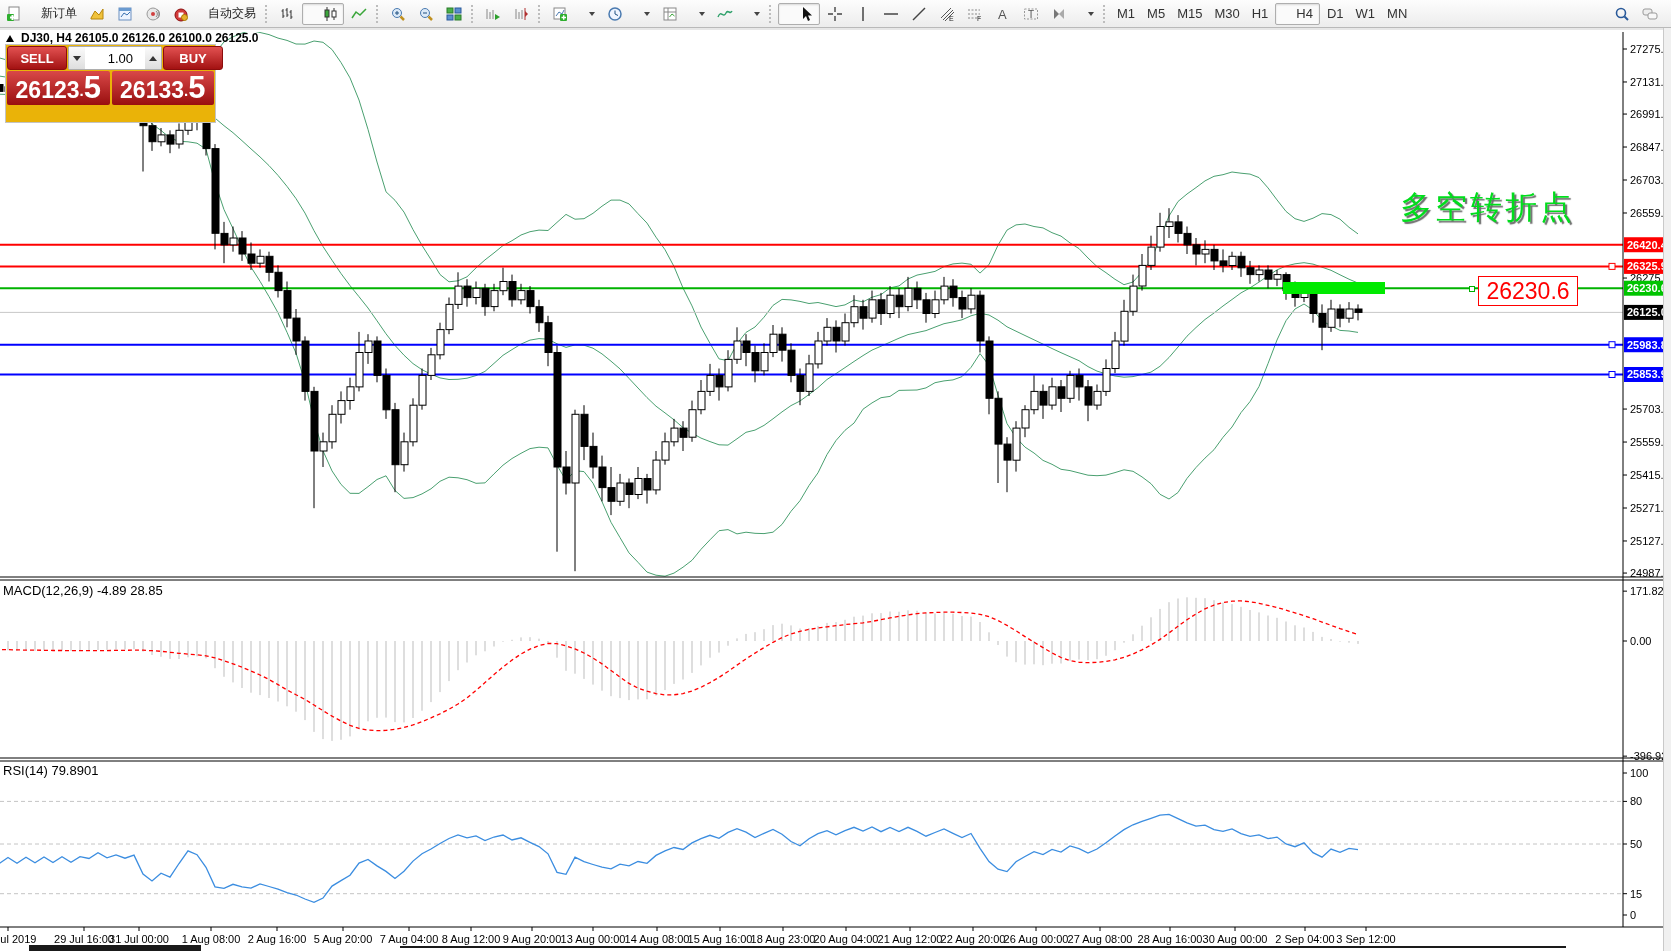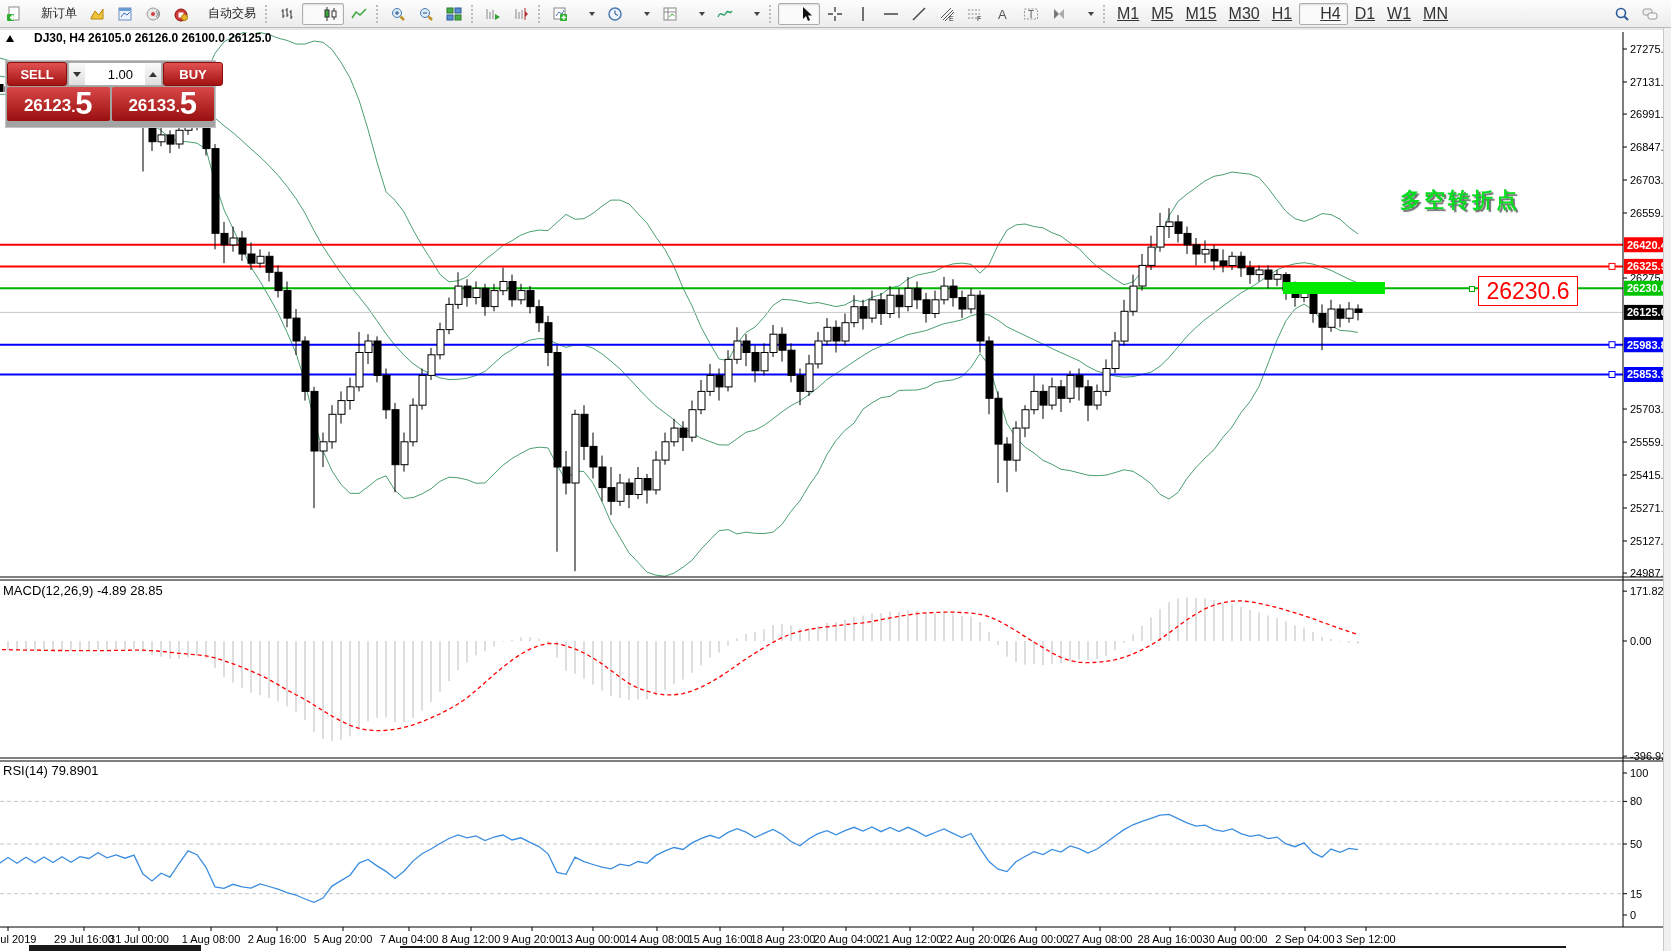"M1" .tf { font-size: 16px -> 13px; text-decoration: underline -> none }
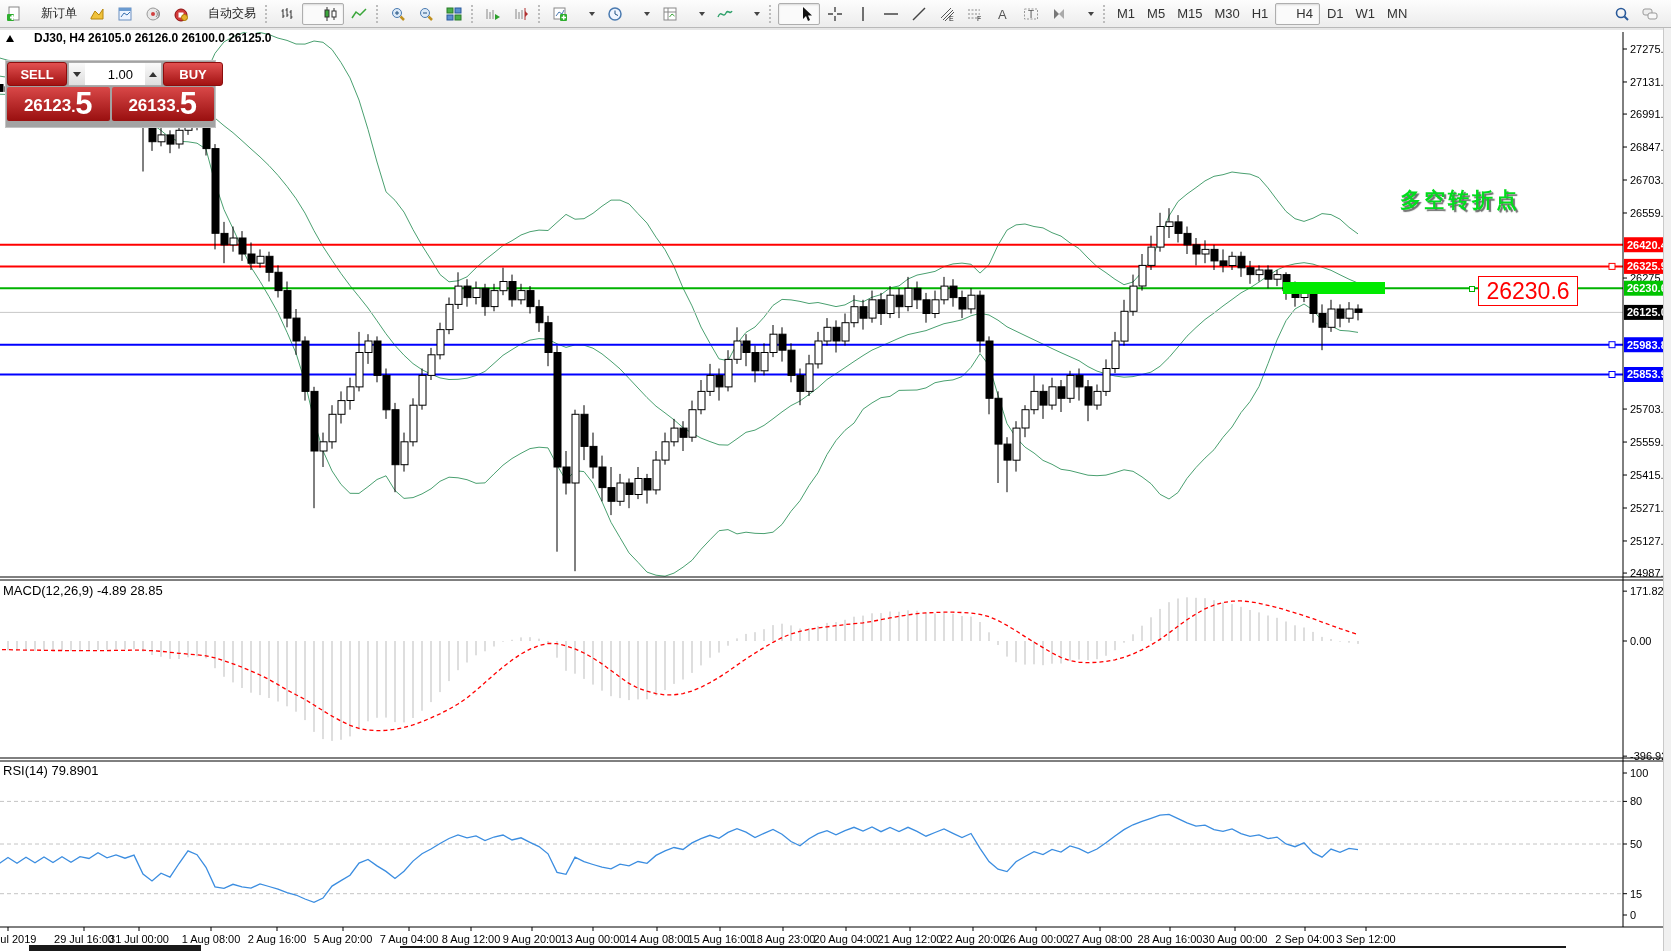"DJ30, H4 26105.0 26126.0 26100.0" .symbol-line { gap: 20px -> 7px }
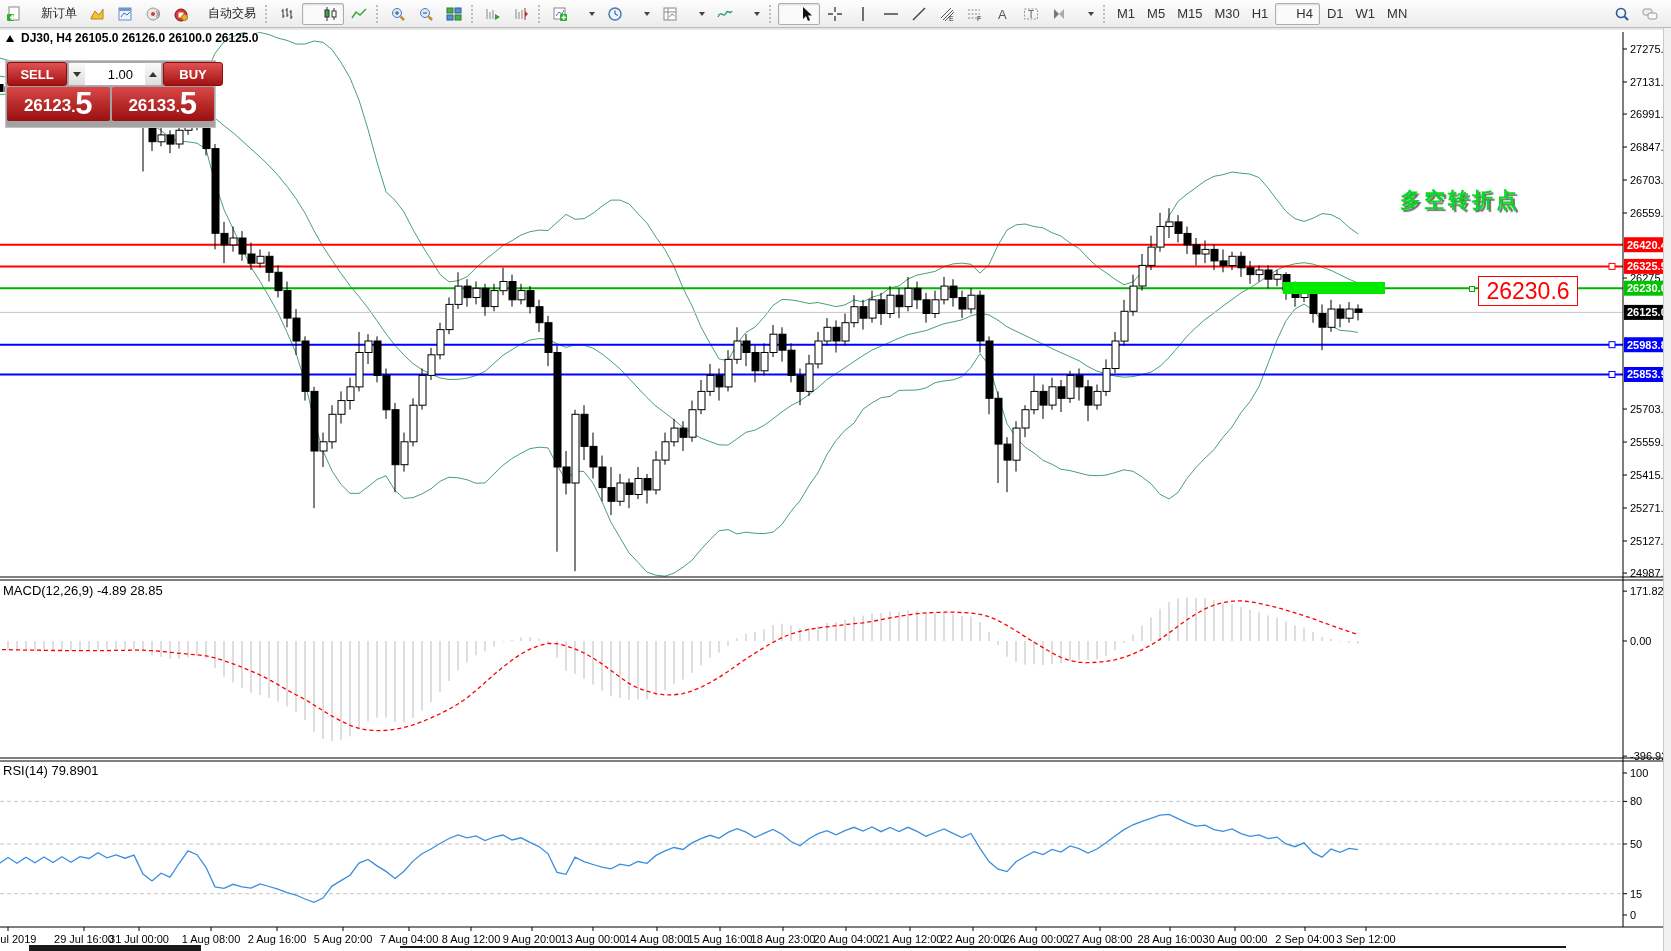"SELL" .quote-panel { background: #a3a3a3 -> #eab308; height: 68px -> 79px; top: 60px -> 44px }
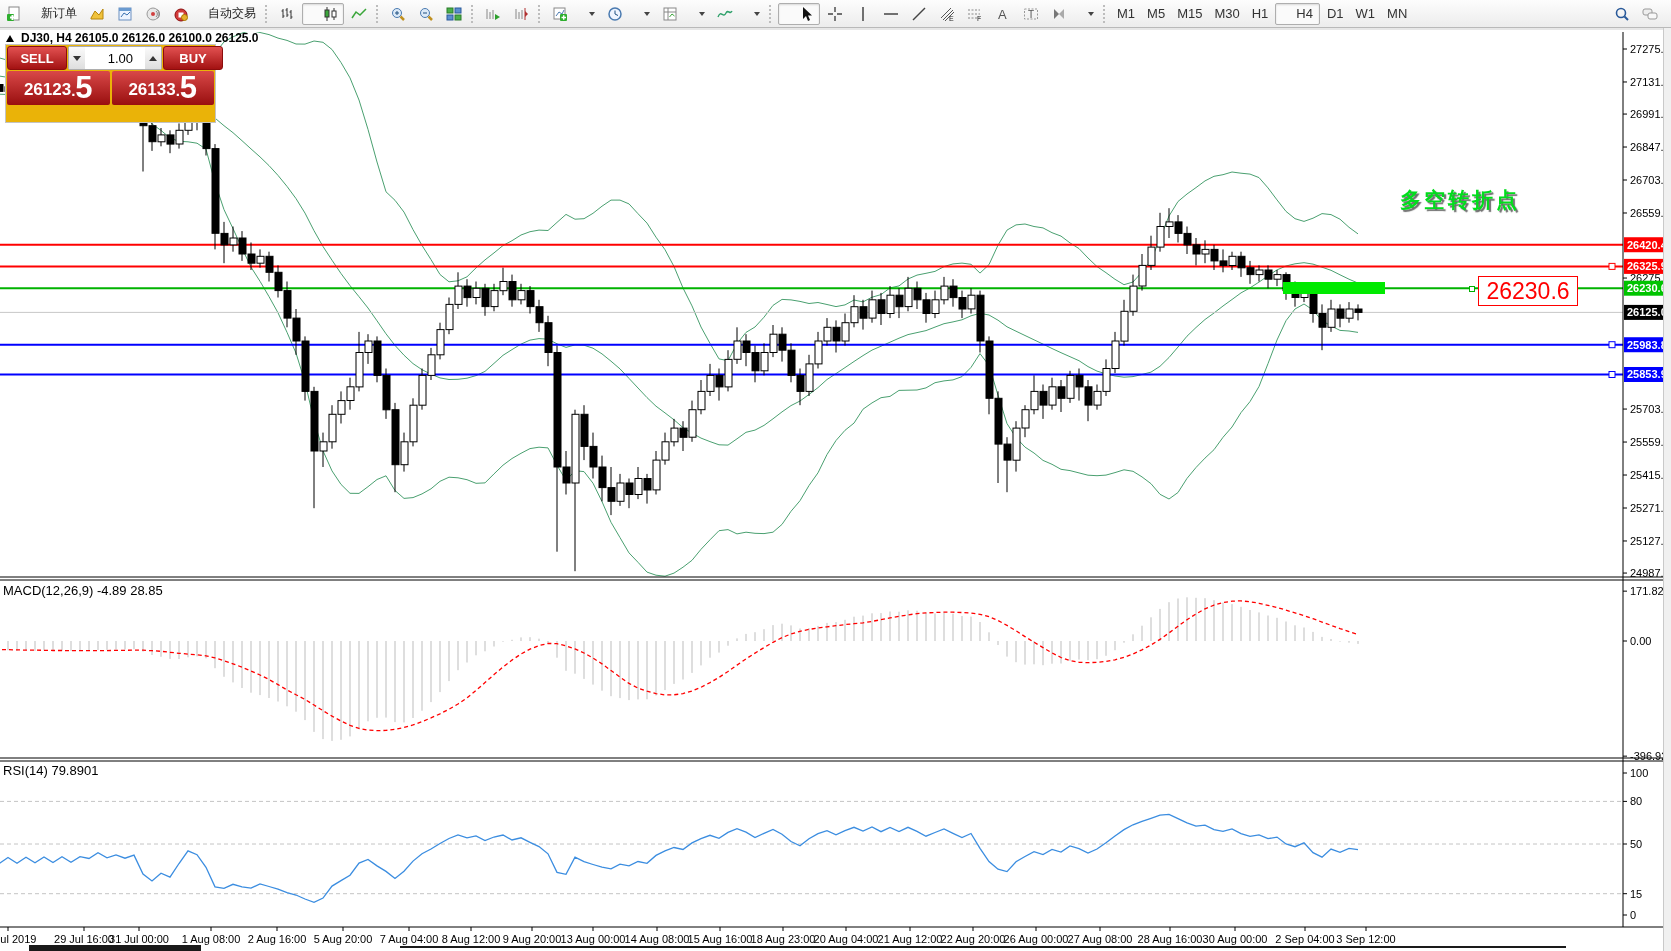"26123" .qp-price .pmain { font-size: 17px -> 23px }
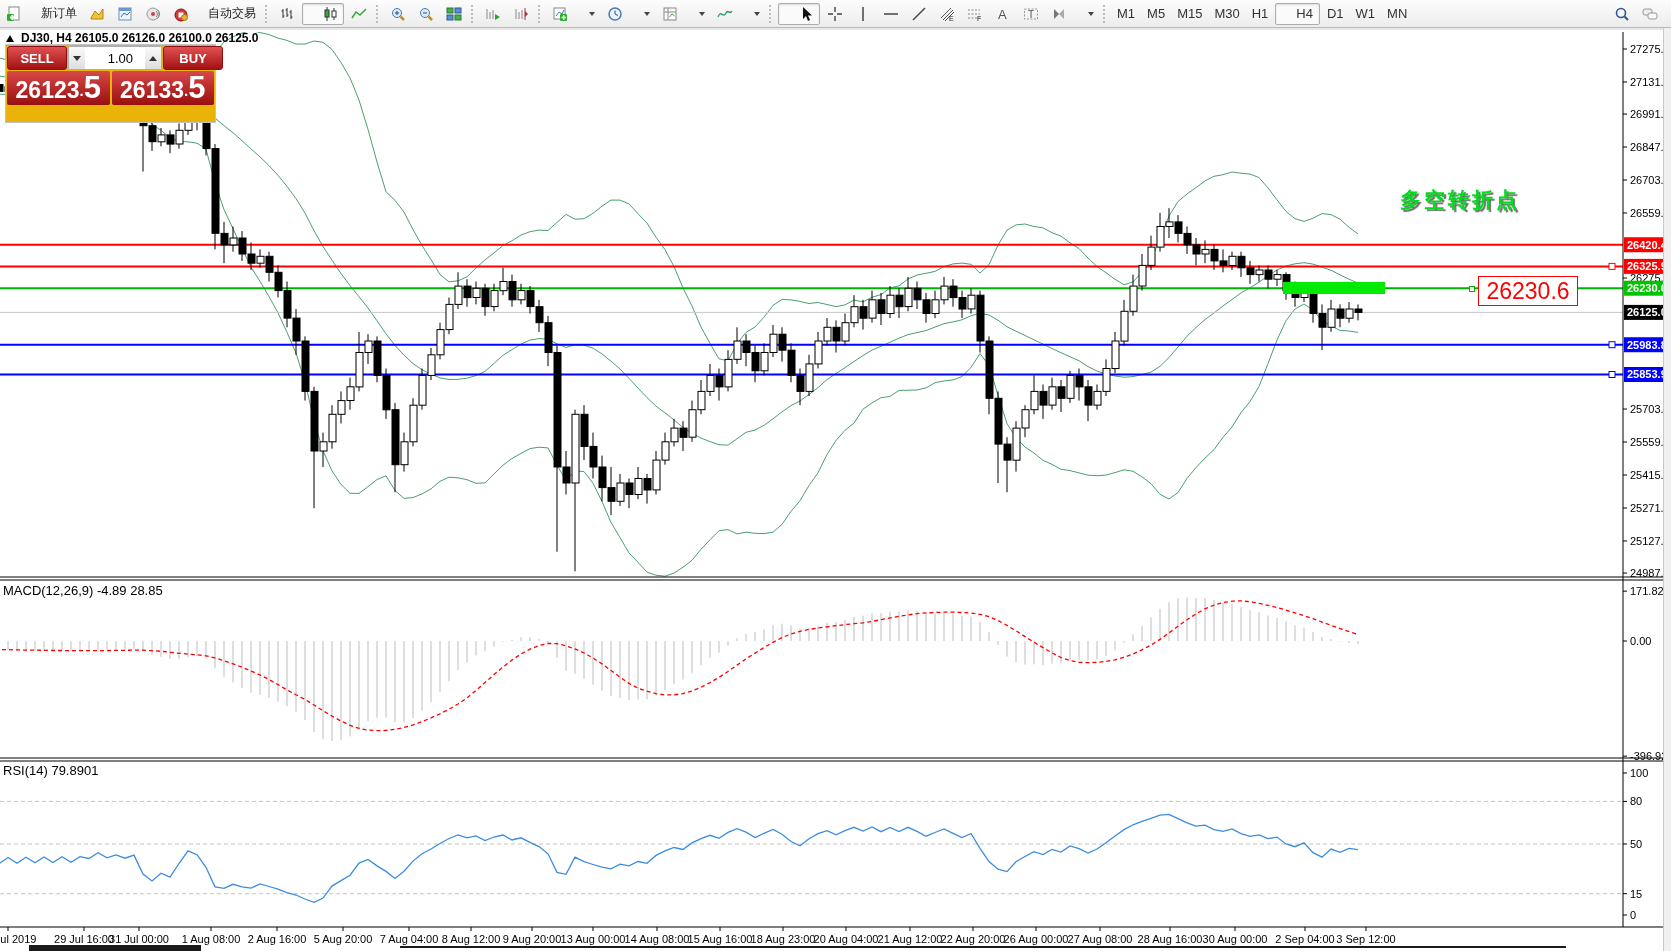"多空转折点" .turn-note { font-size: 21px -> 32px; font-weight: bold -> normal }
